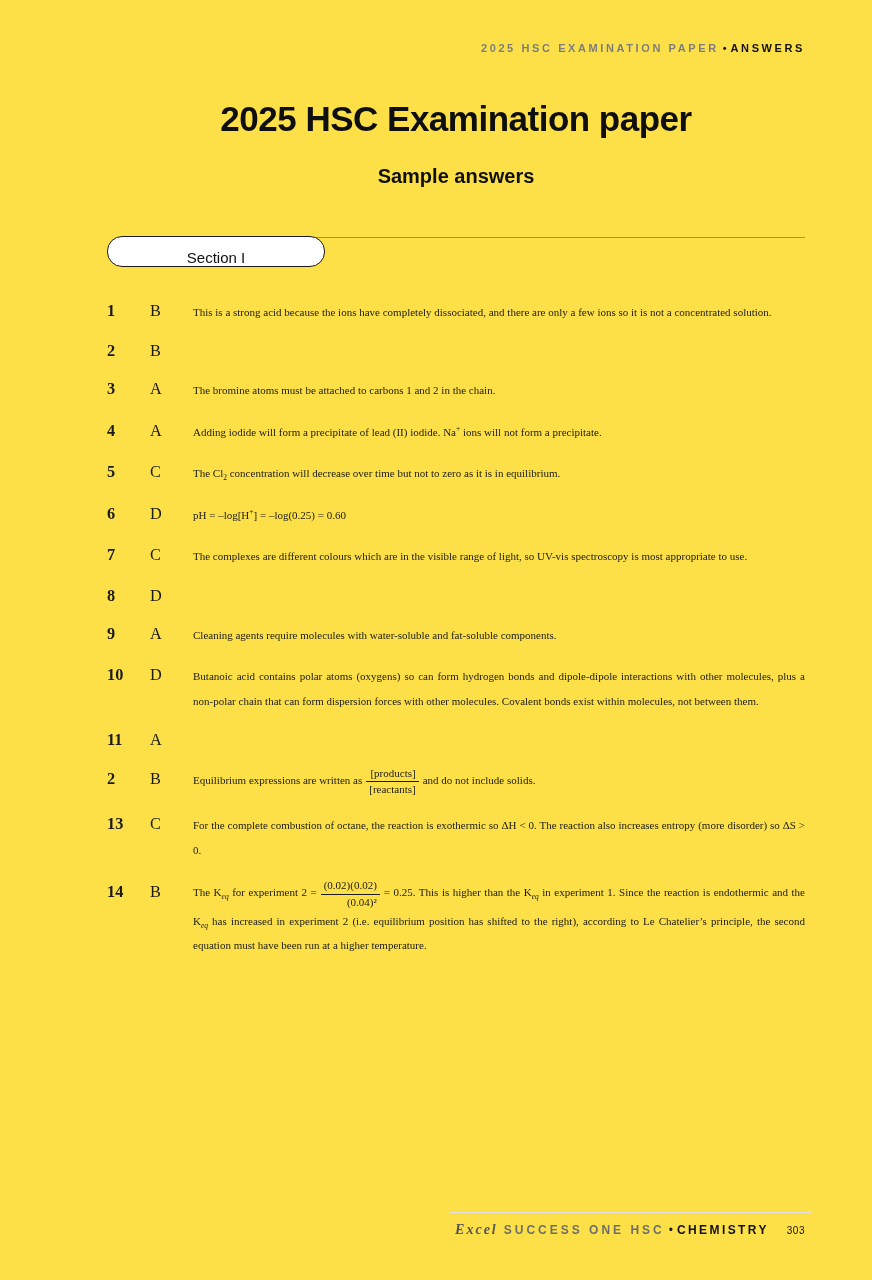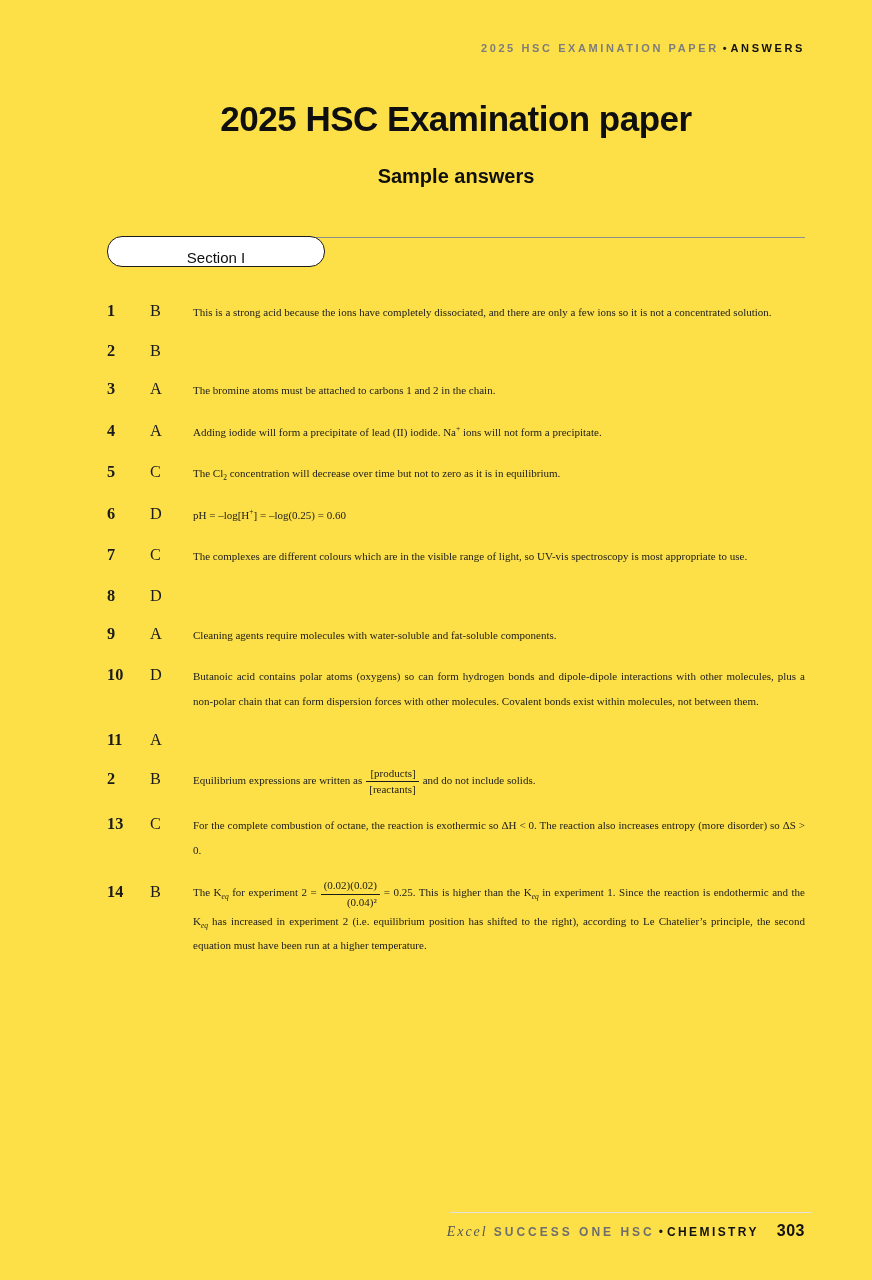"Excel" .footer .brand { font-weight: normal -> bold }
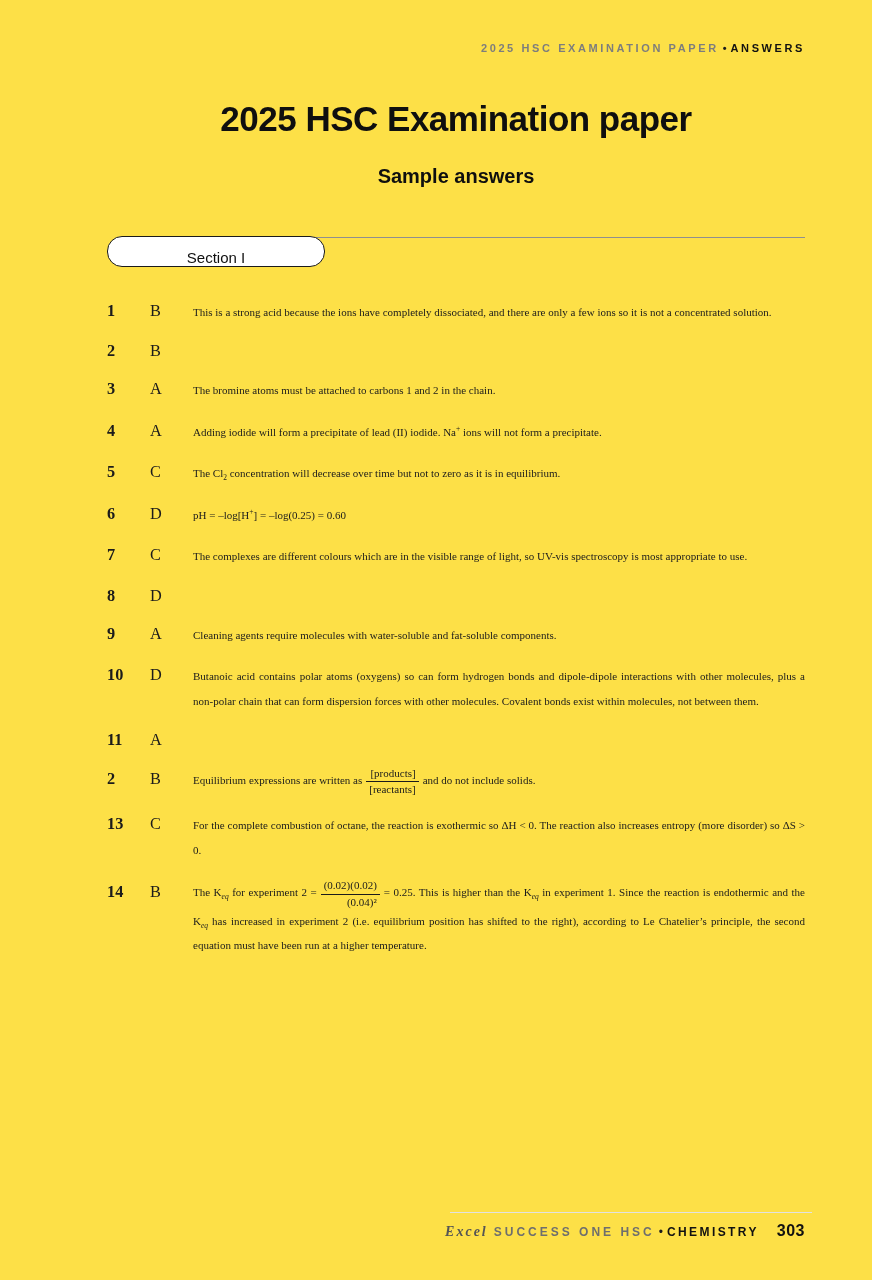"303" .footer .pagenum { font-size: 16px -> 10px; font-weight: bold -> normal }
